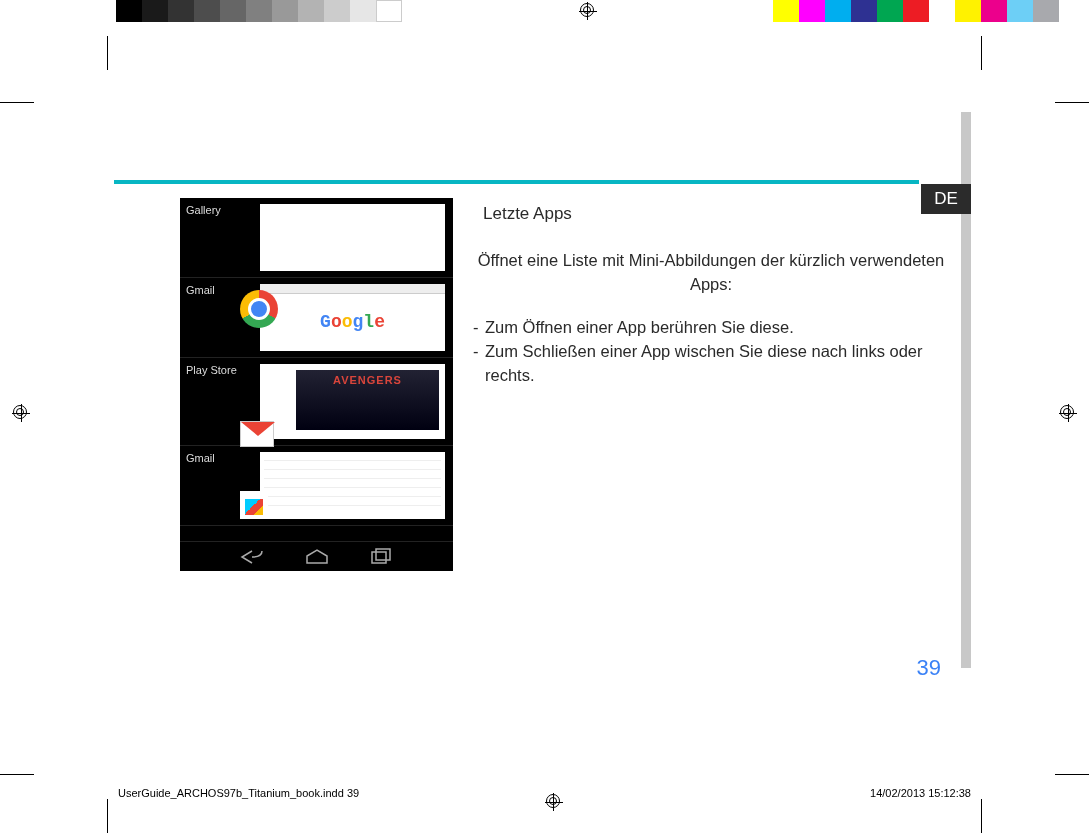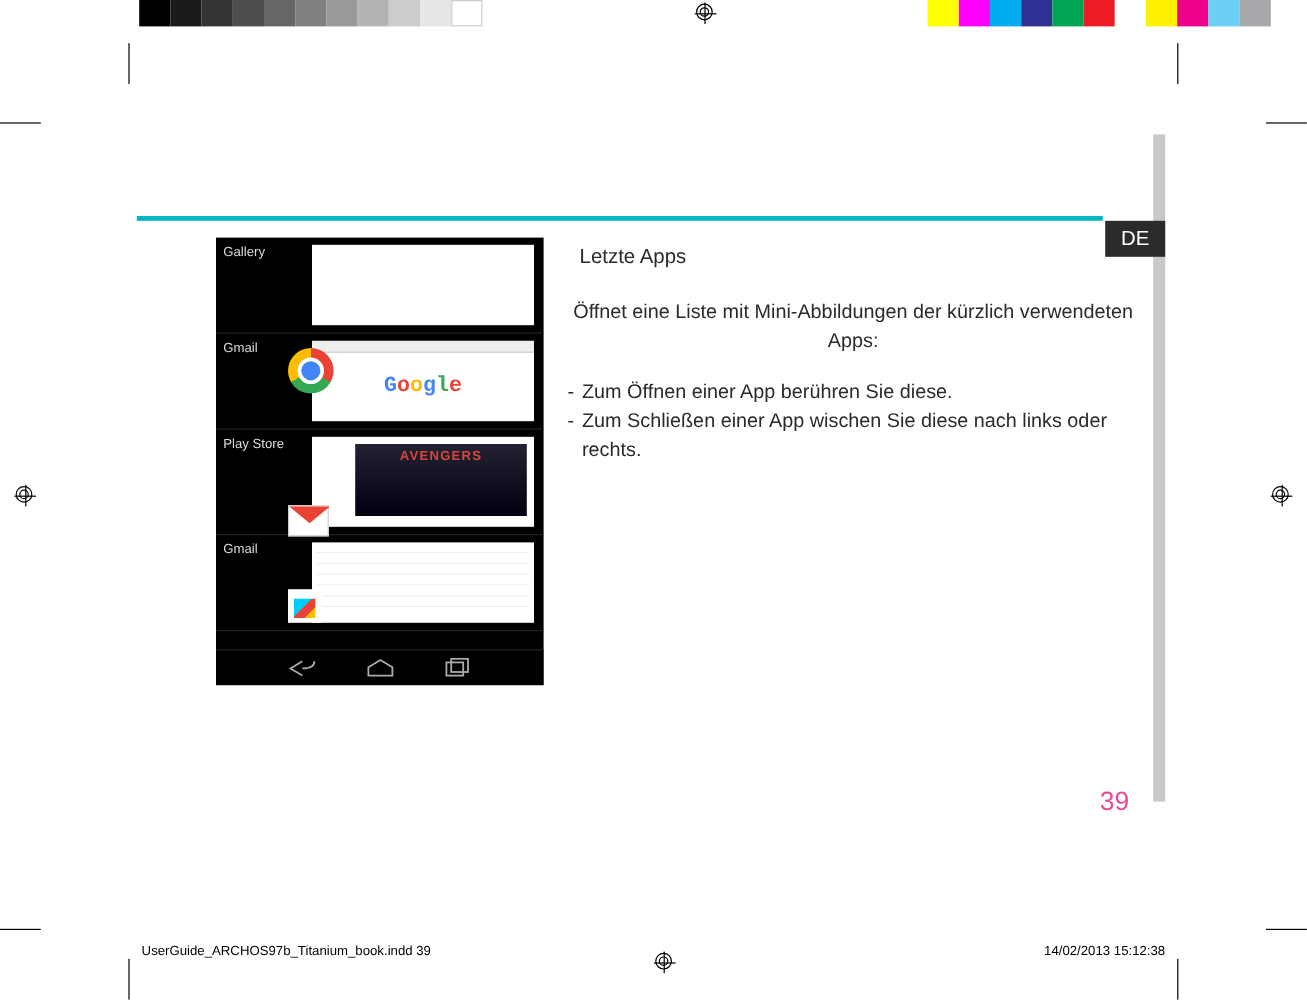"39" .pagenum { color: #ec4899 -> #3b82f6 }
